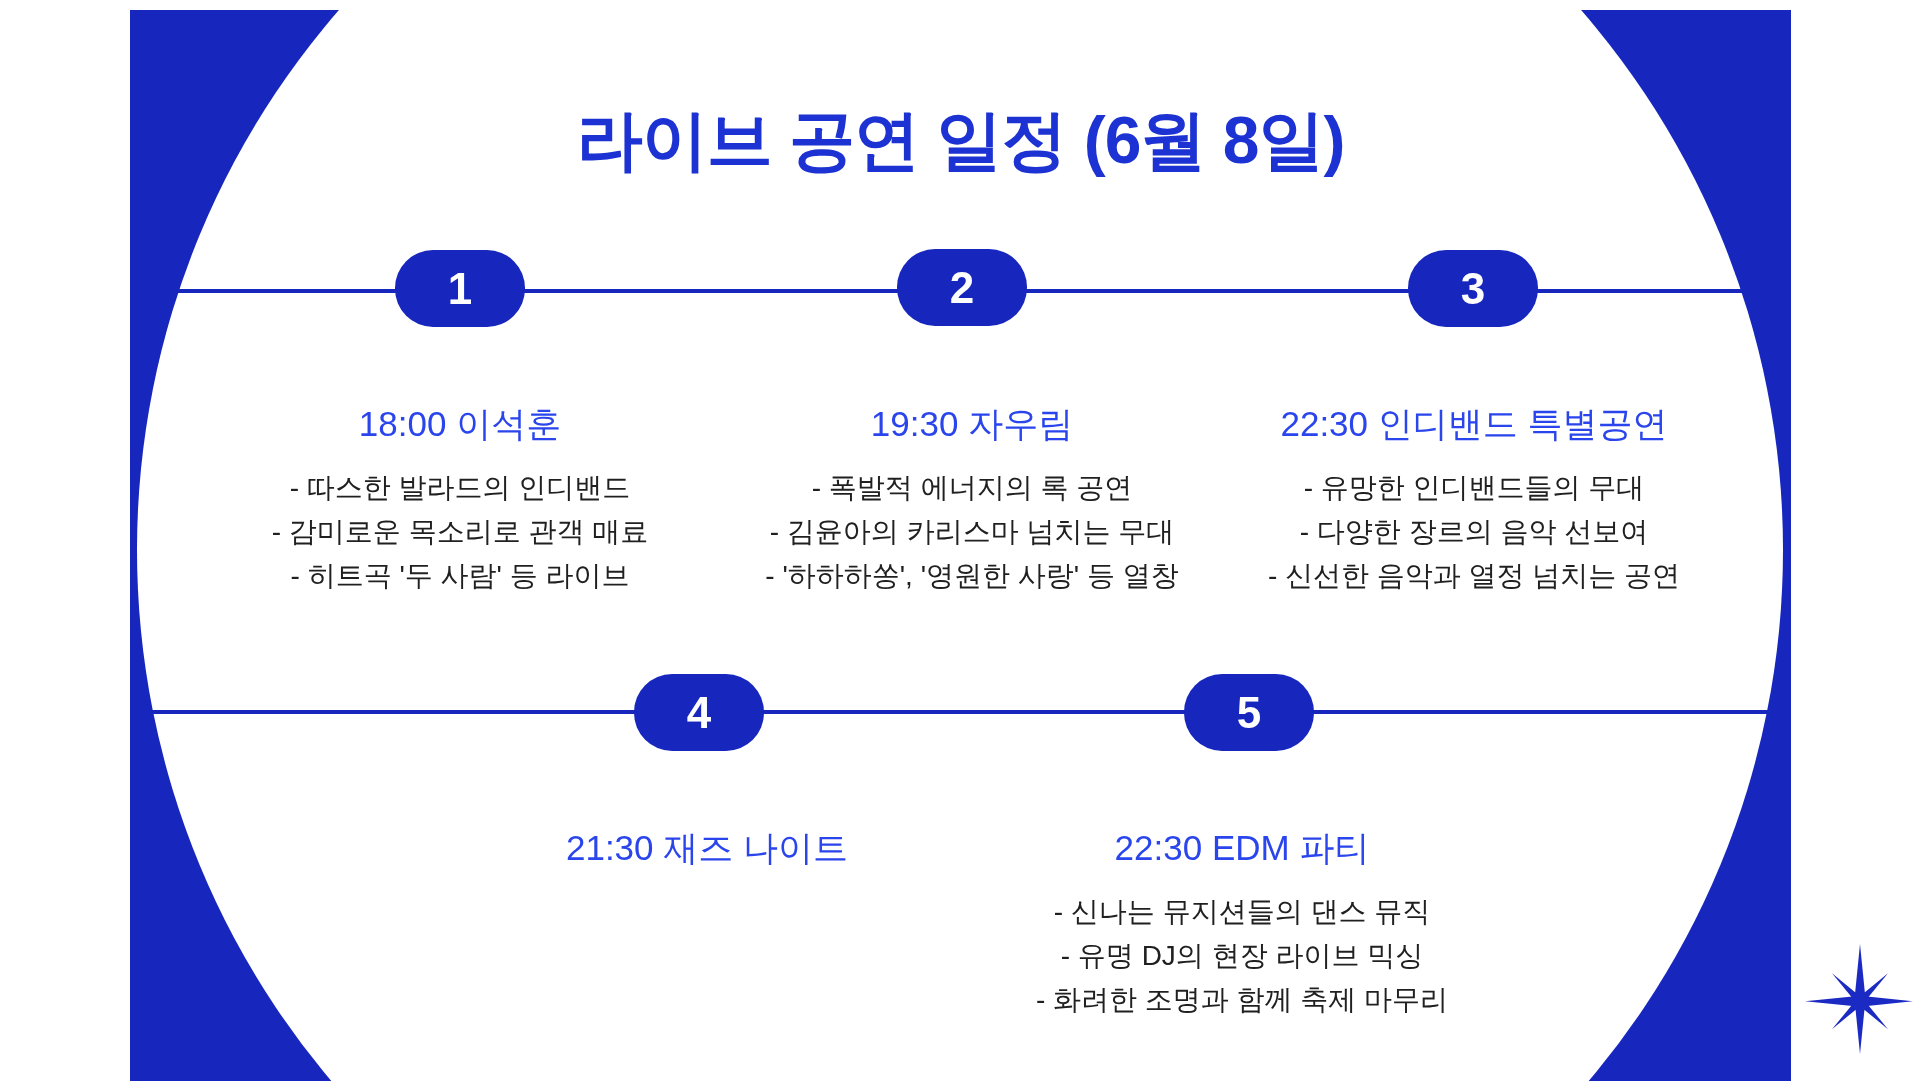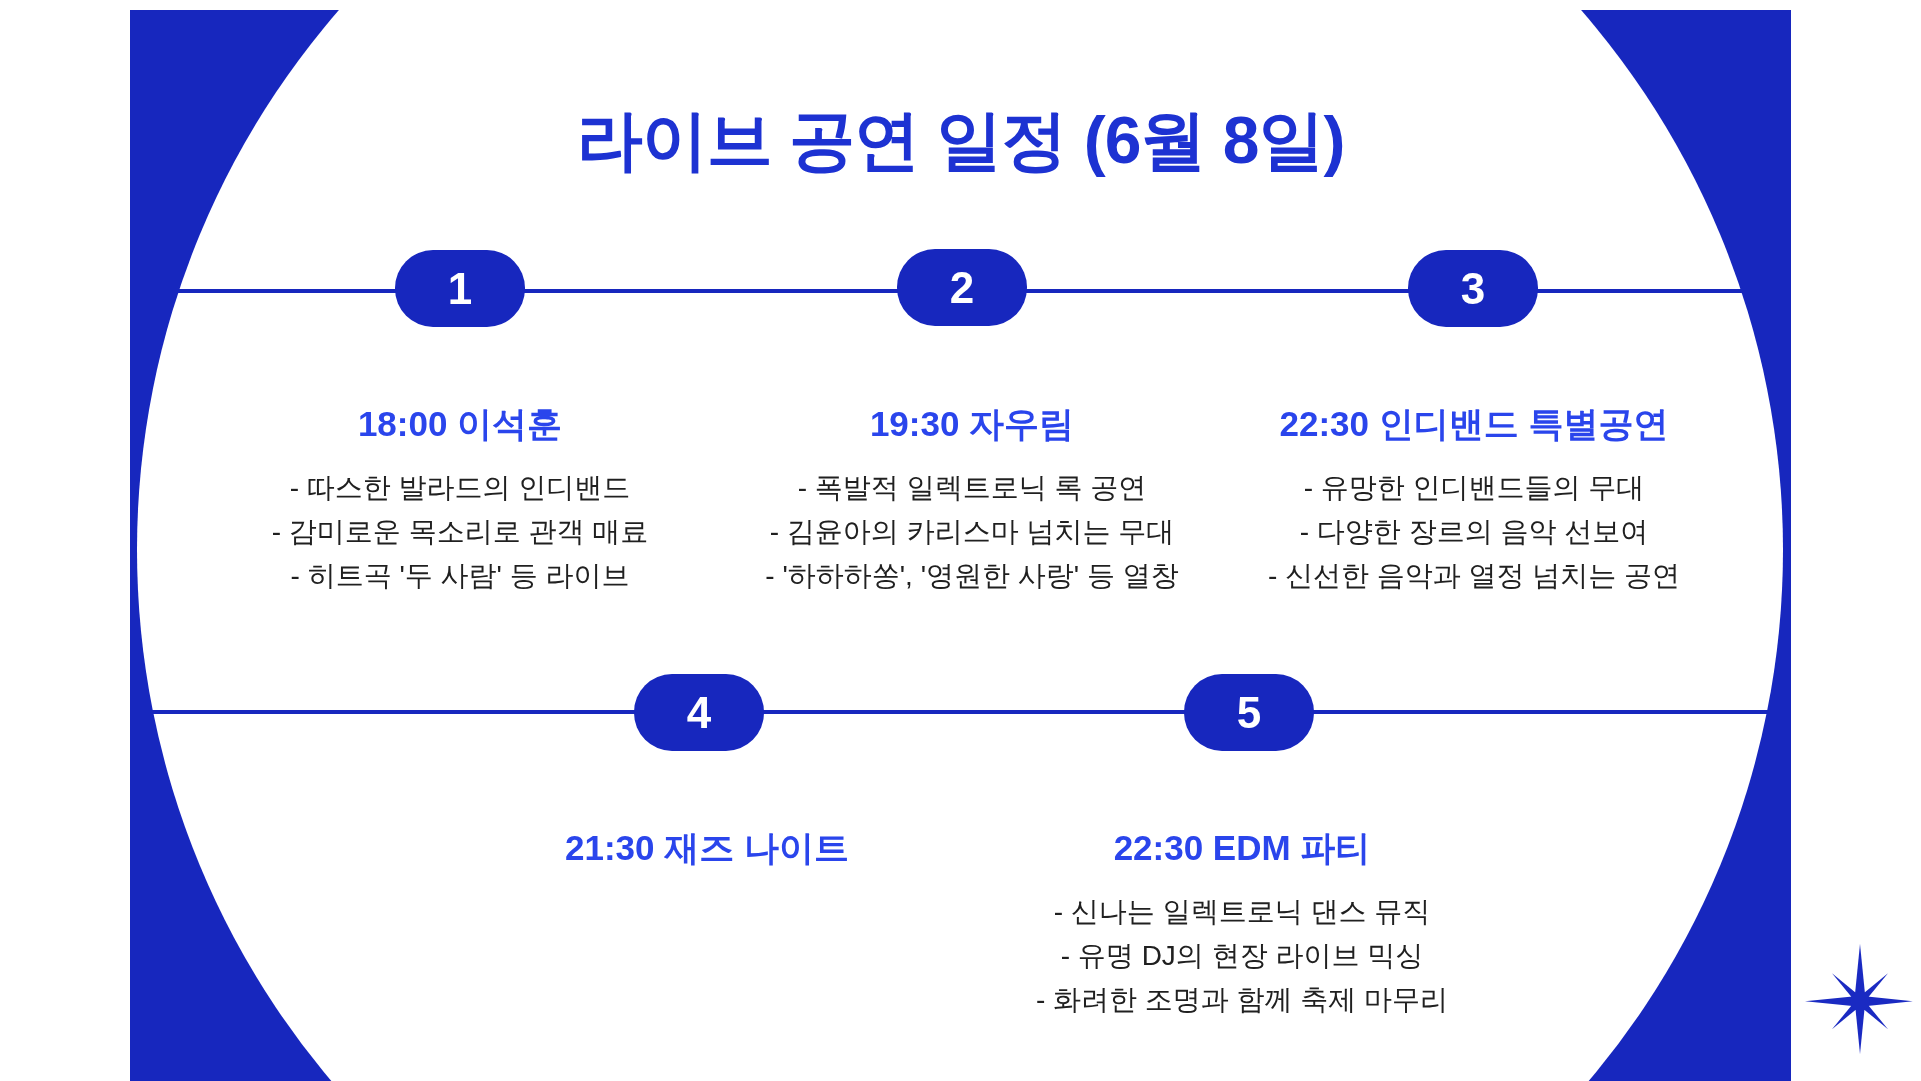"18:00 이석훈" .event-heading { font-weight: 700 -> 400 }
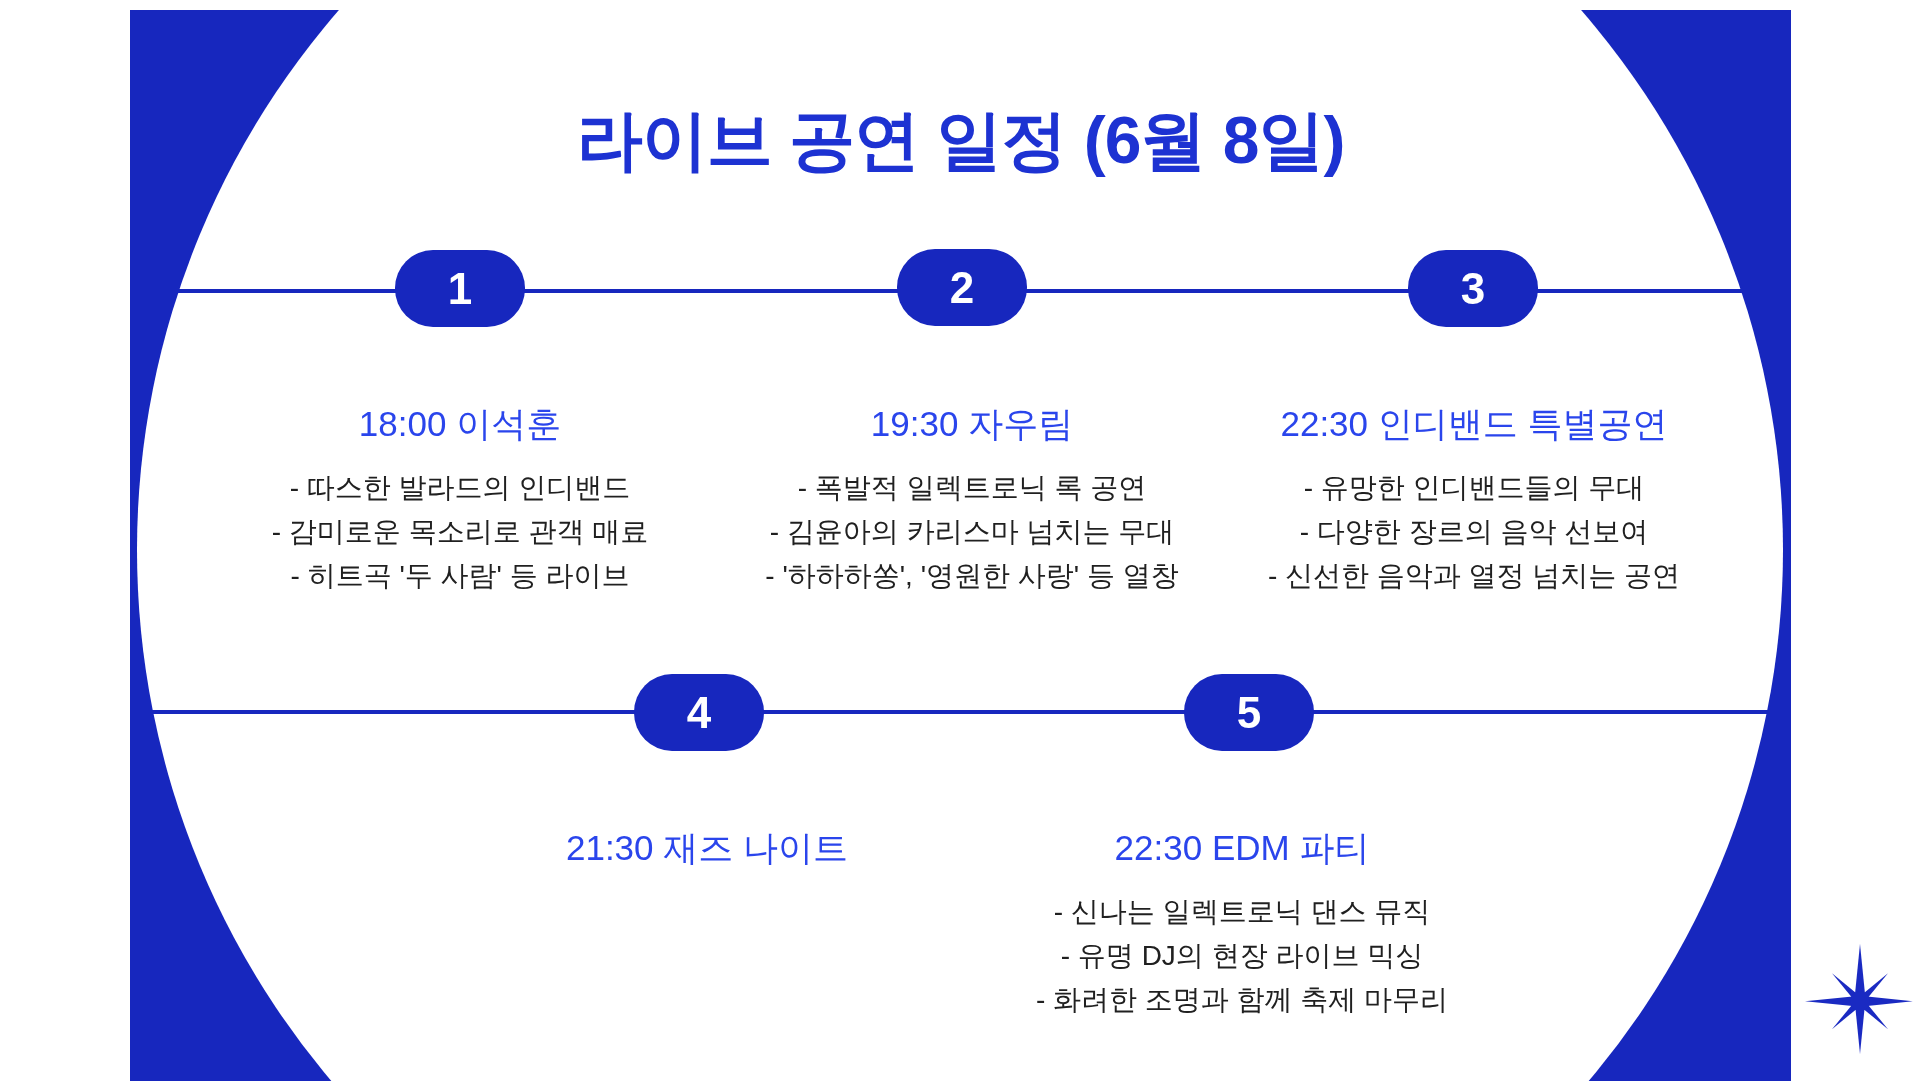"- 폭발적 일렉트로닉 록 공연" div.event-bullet { text: 일렉트로닉 -> 에너지의 }
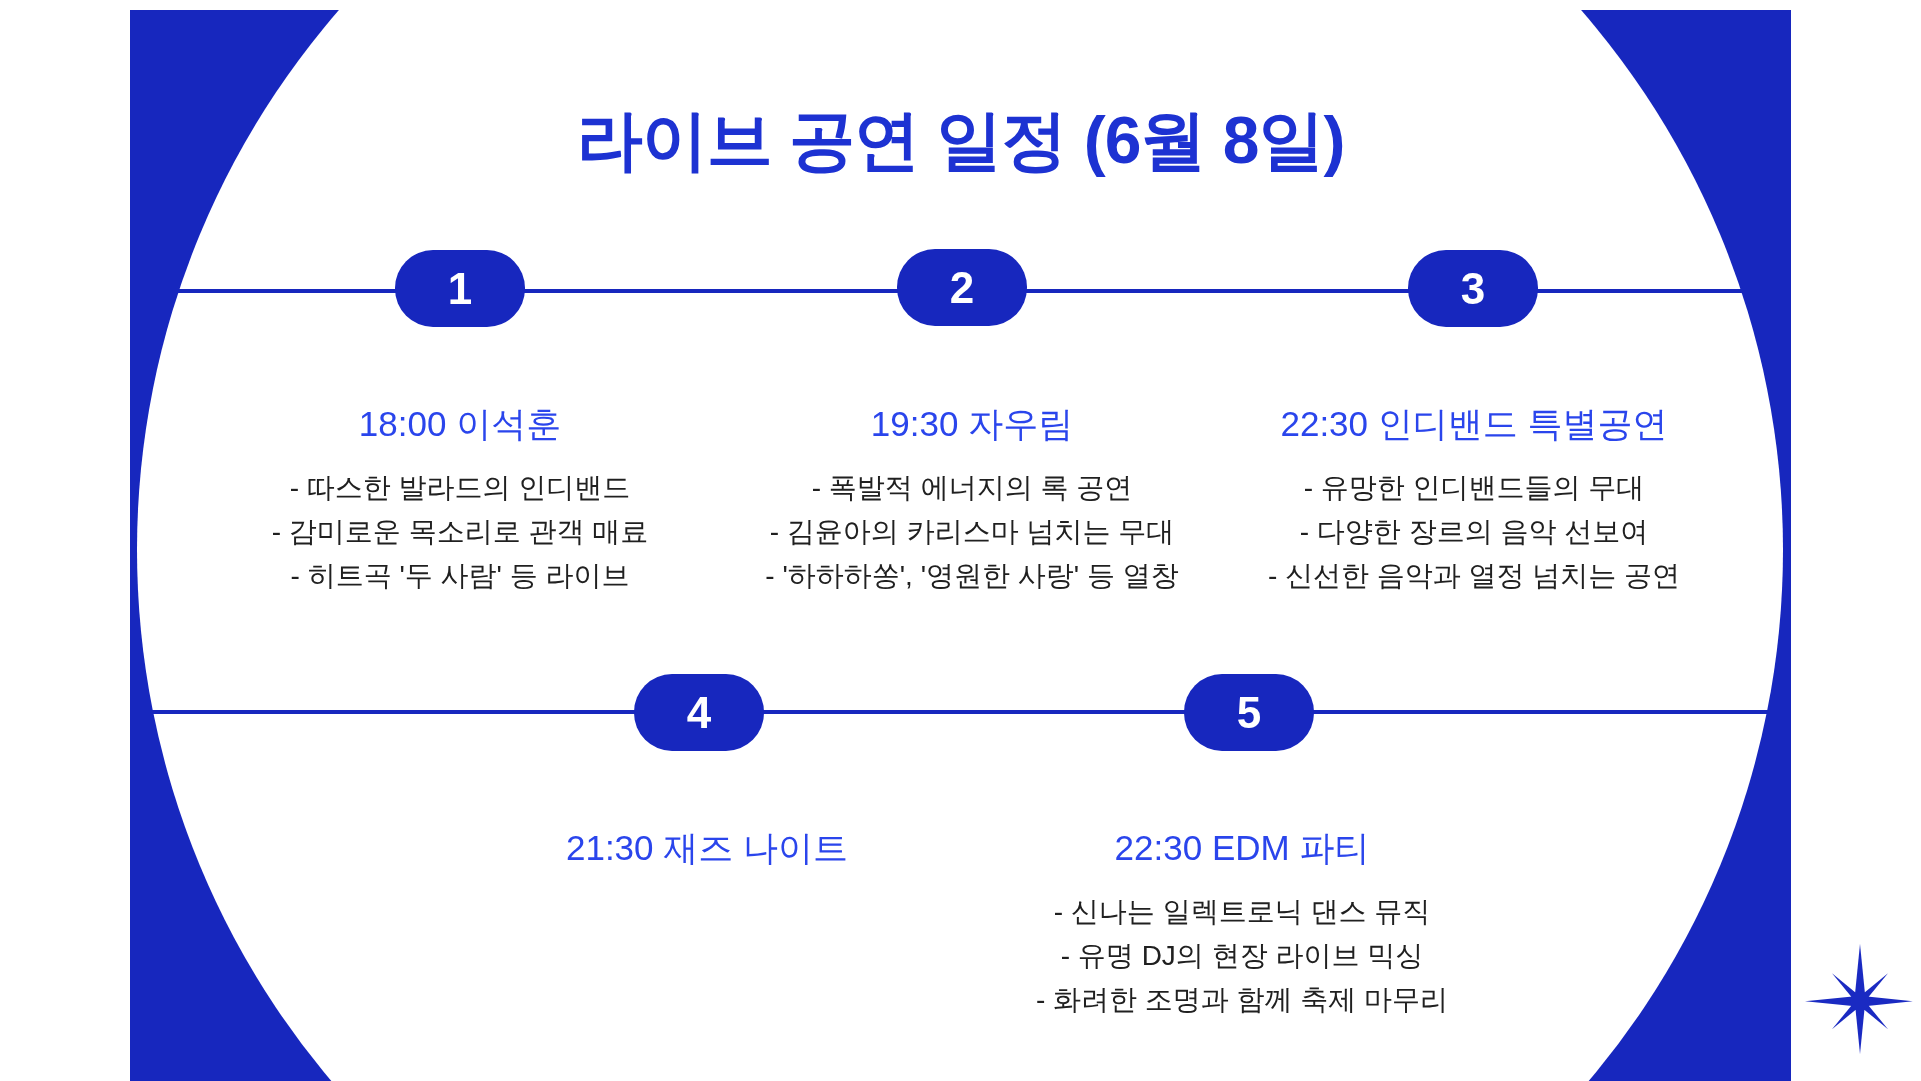"- 신나는 일렉트로닉 댄스 뮤직" div.event-bullet { text: 일렉트로닉 -> 뮤지션들의 }
